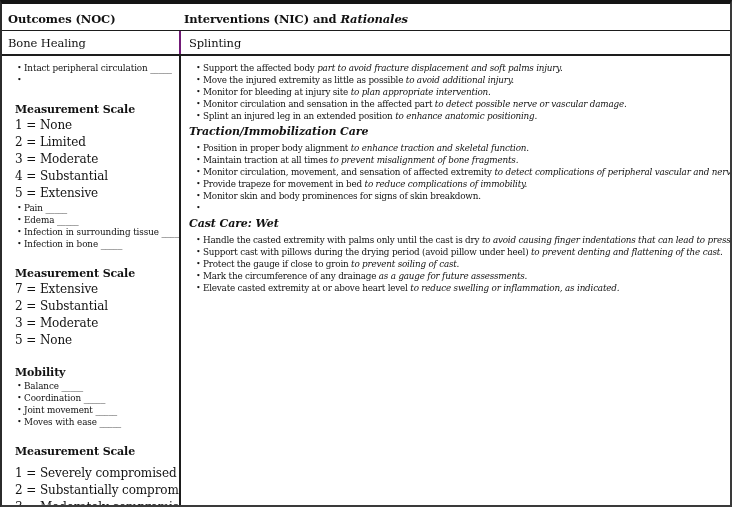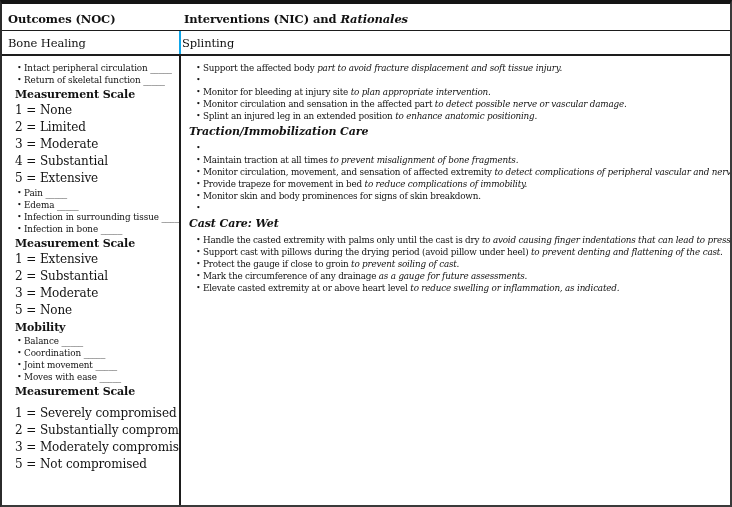"Bone Healing" .subhead-row .cell-left { border-right: 2px solid #0ea5e9 -> 2px solid #701a75 }
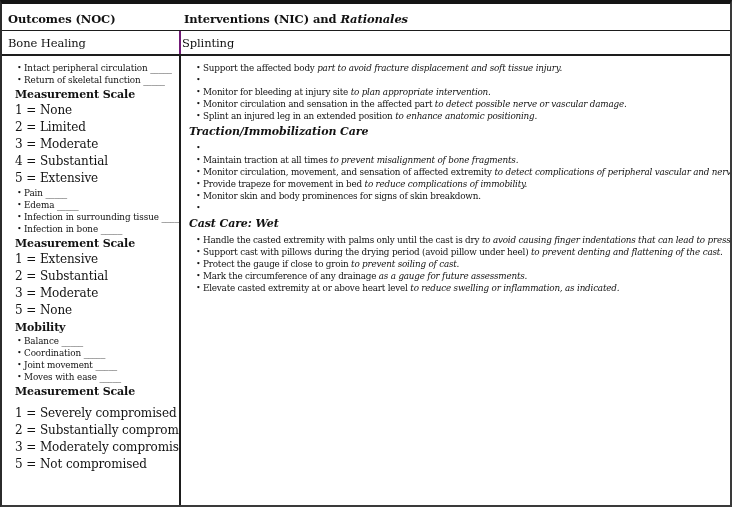"Splinting" .subhead-row .cell-right { padding-left: 1px -> 8px }
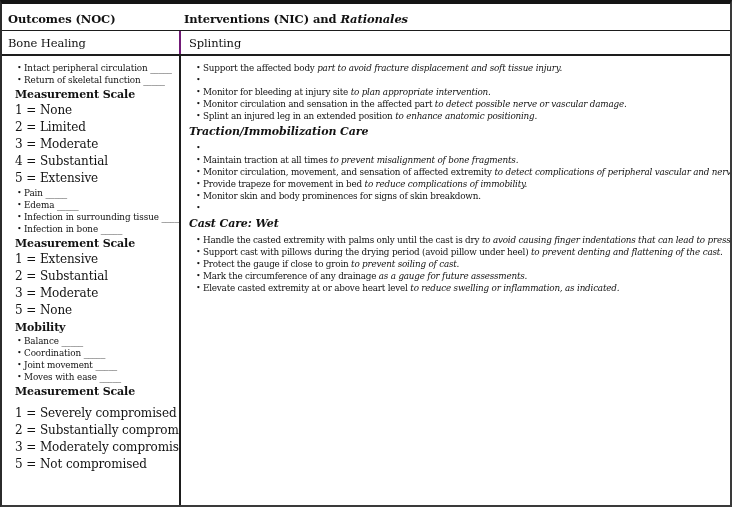"part to avoid fracture displacement" span.ital { text: tissue -> palms }
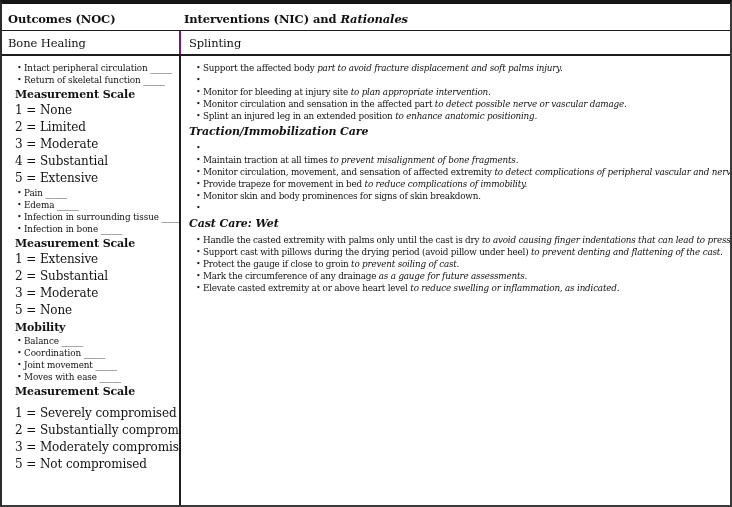"Return of skeletal function _____" span.btext { html: <span>Return of skeletal function _____</span> -> none }
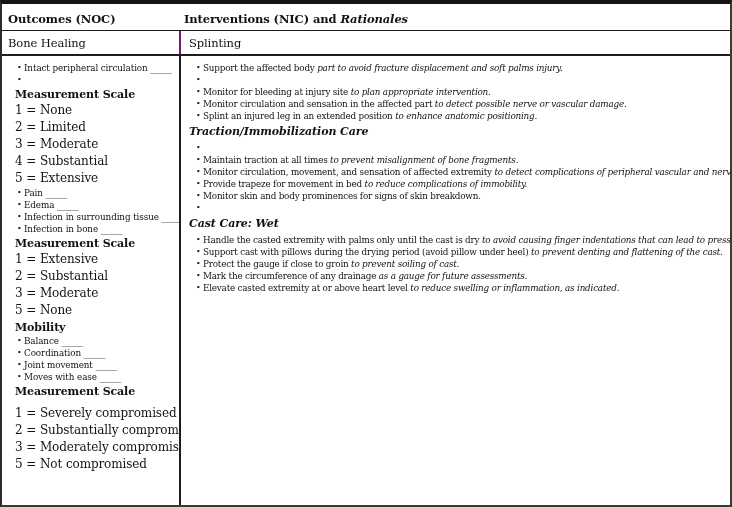"Move the injured extremity as" span.btext { html: none -> <span><span>Move the injured extremity as little as possible </span><span>to avoid additional injury.</span></span> }
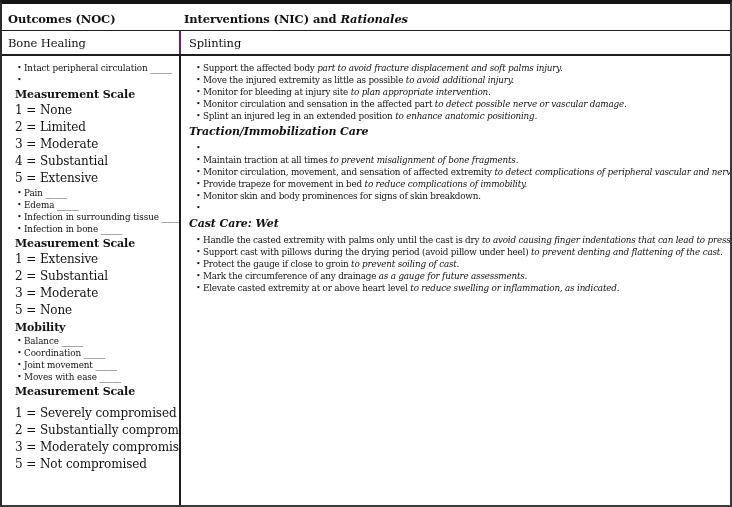"Measurement Scale" .sec-head { margin-top: 2px -> 17px }
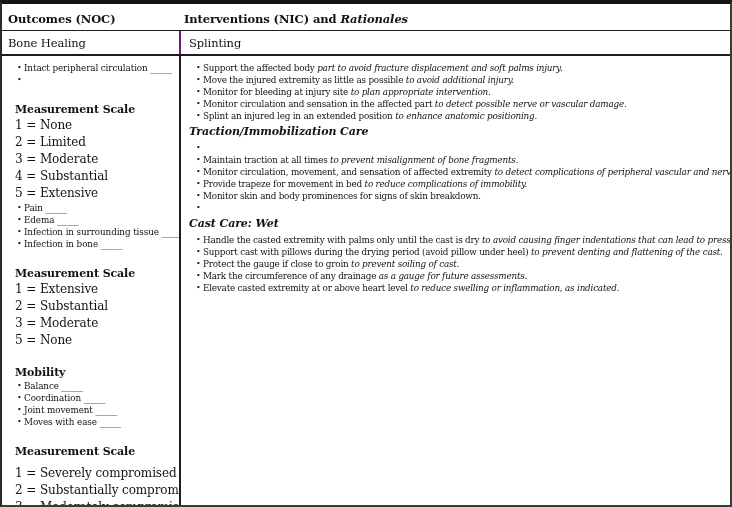"Position in proper body alignment" span.btext { html: none -> <span><span>Position in proper body alignment </span><span>to enhance traction and skeletal function.</span></span> }
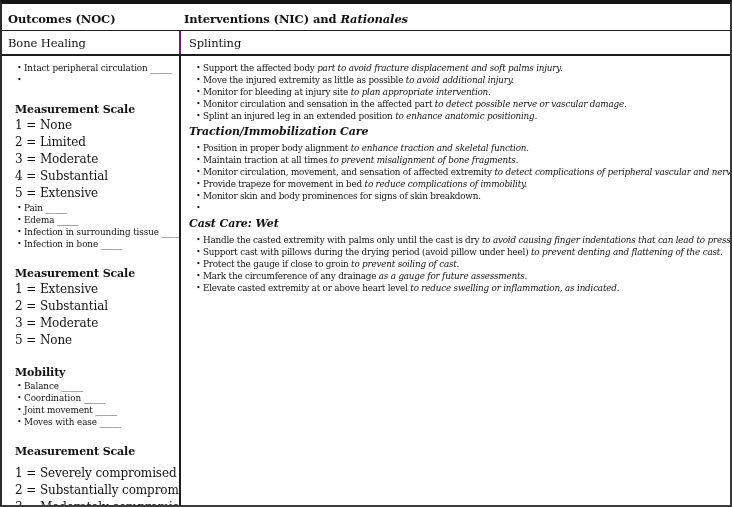"1 = Extensive" div.scale-line { text: 1 -> 7 }
